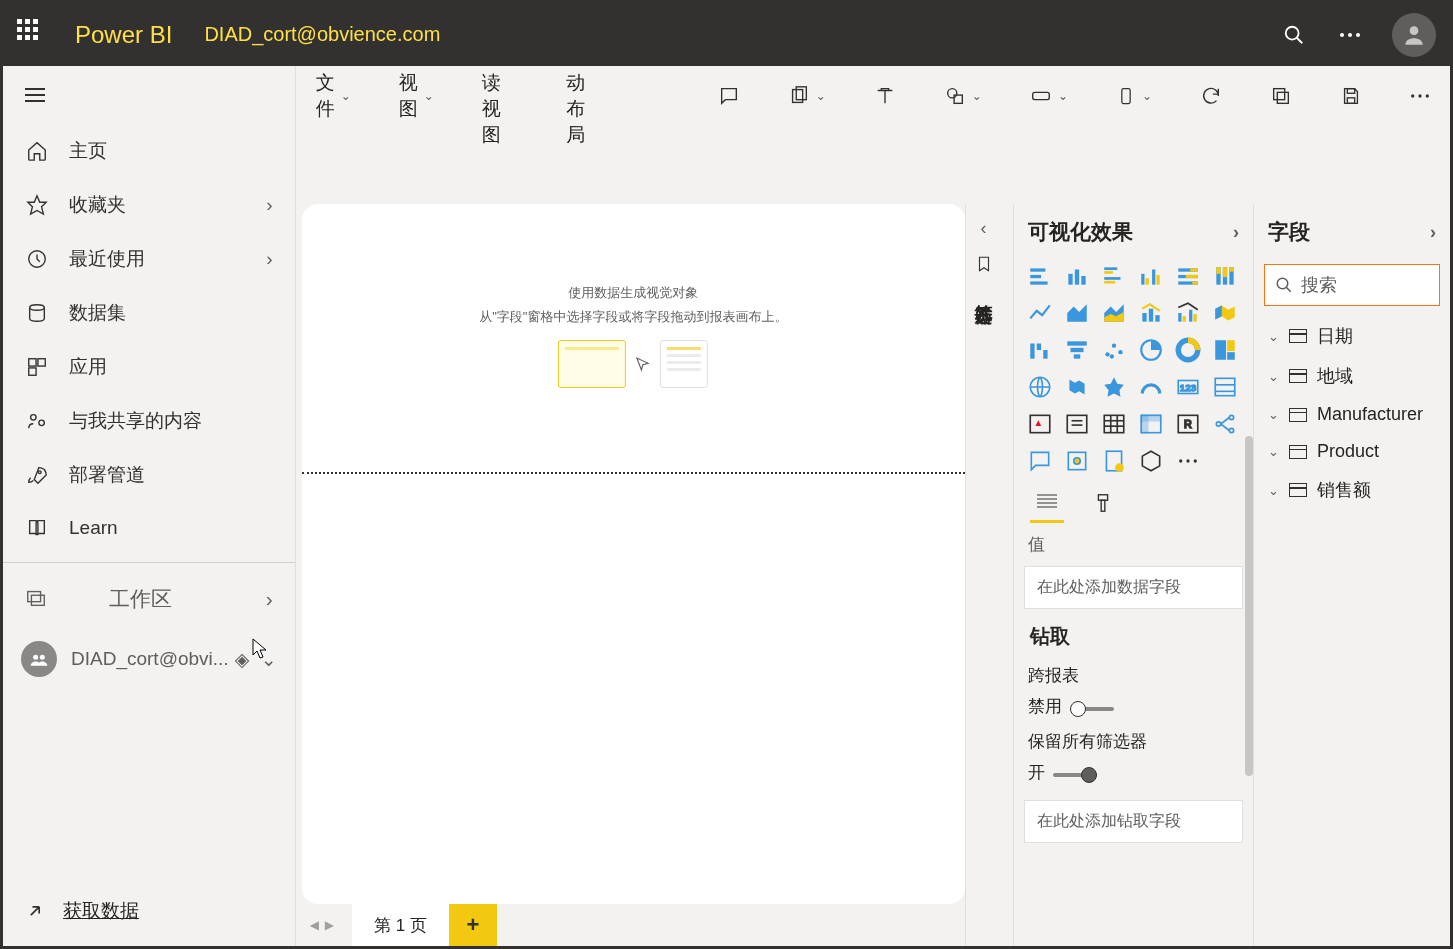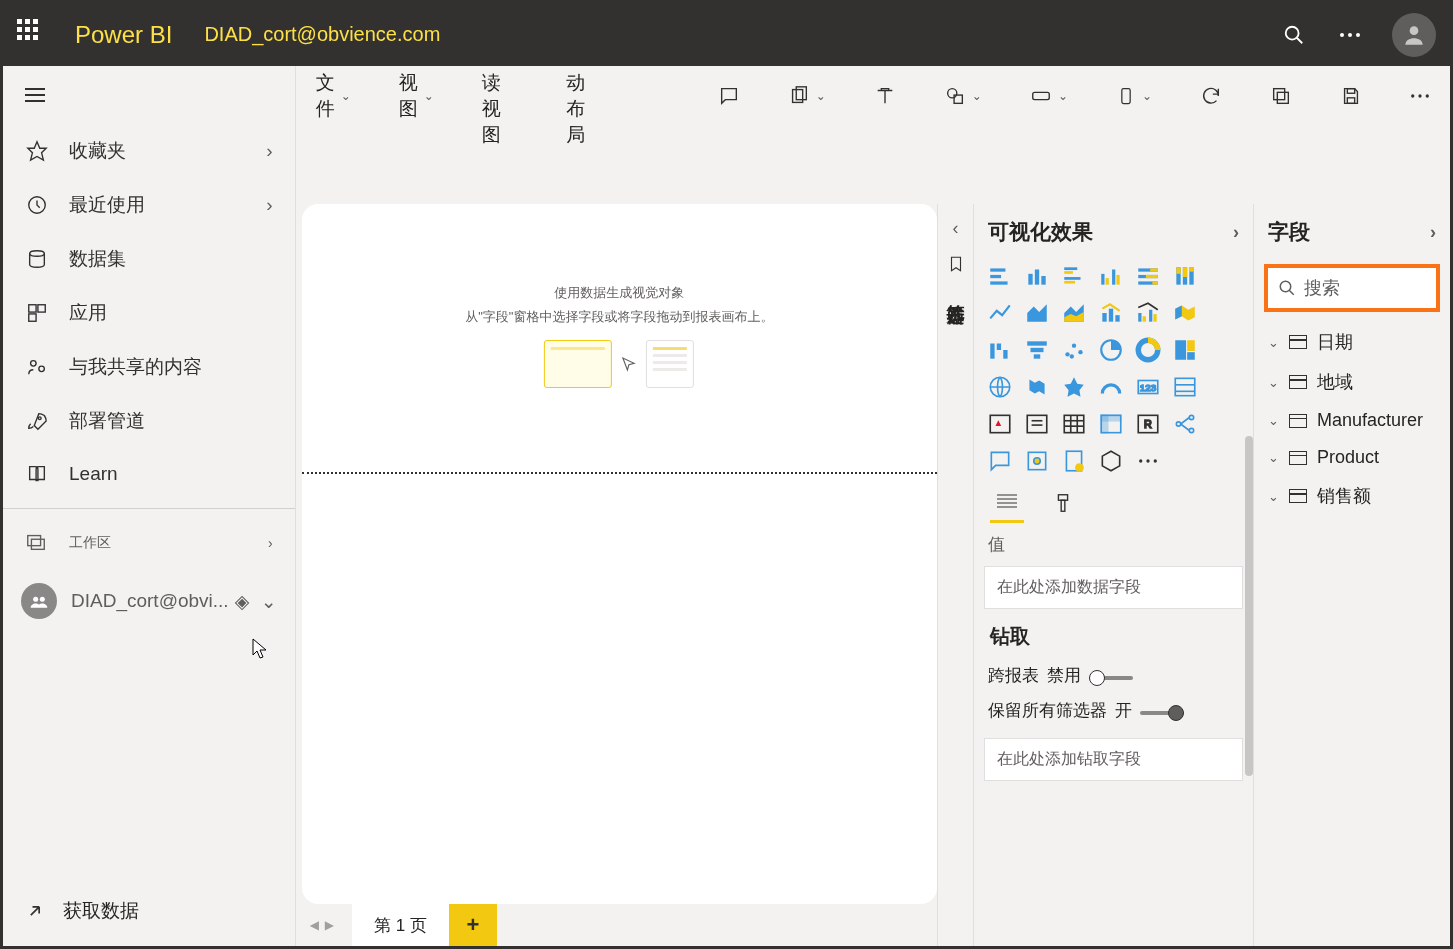"主页" div.nav-item { html: none -> <div> <span> <svg> <path></path> </svg> </span> <span>主页</span> </div> }
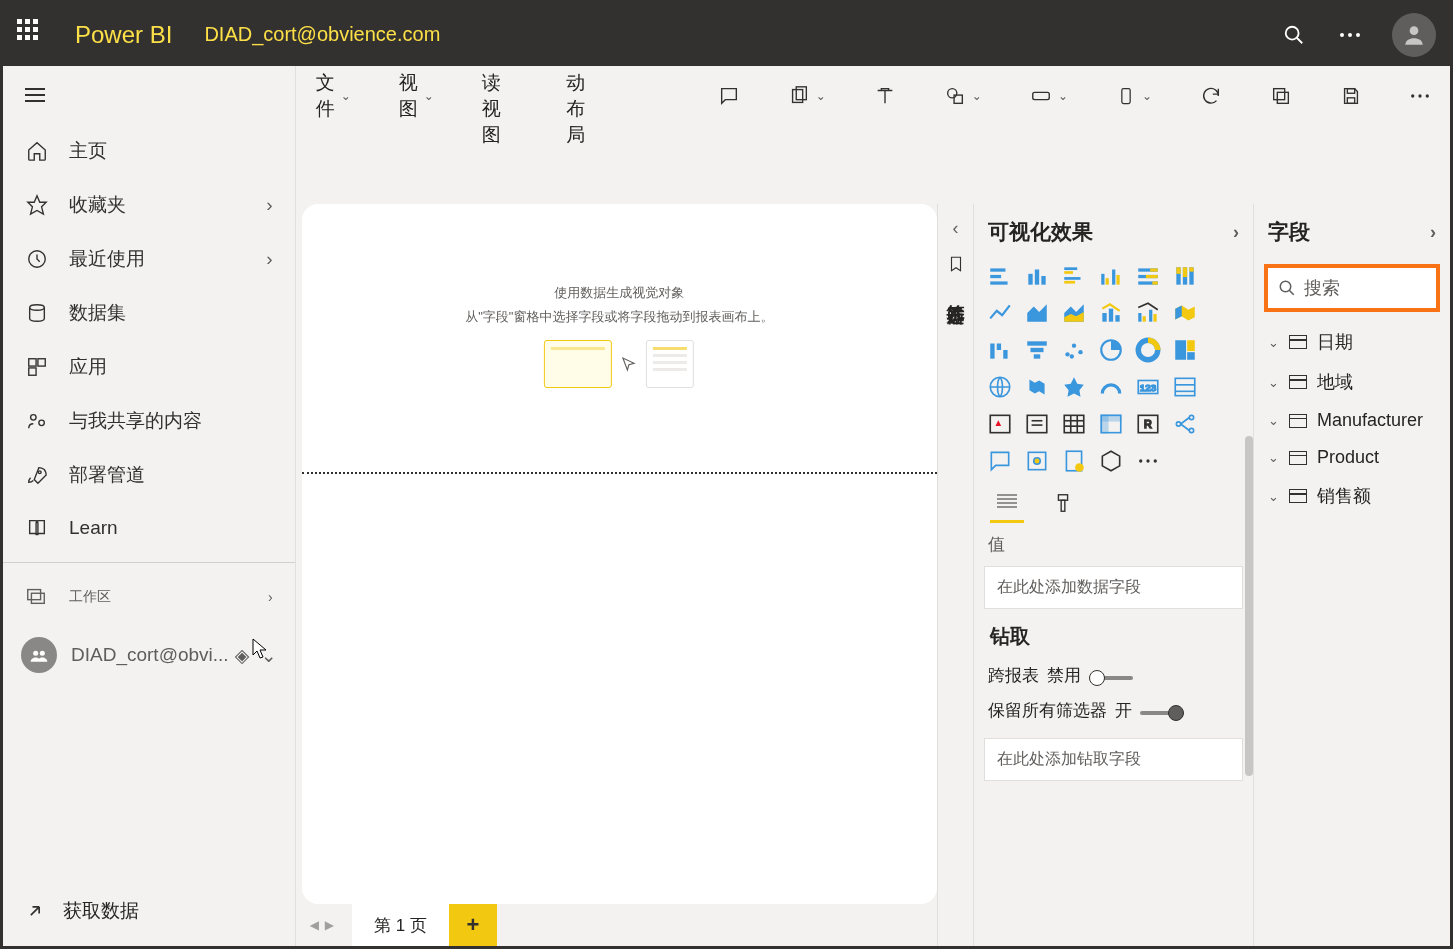"可视化效果" .panel.viz { margin-left: none -> 12px; width: 280px -> 240px }
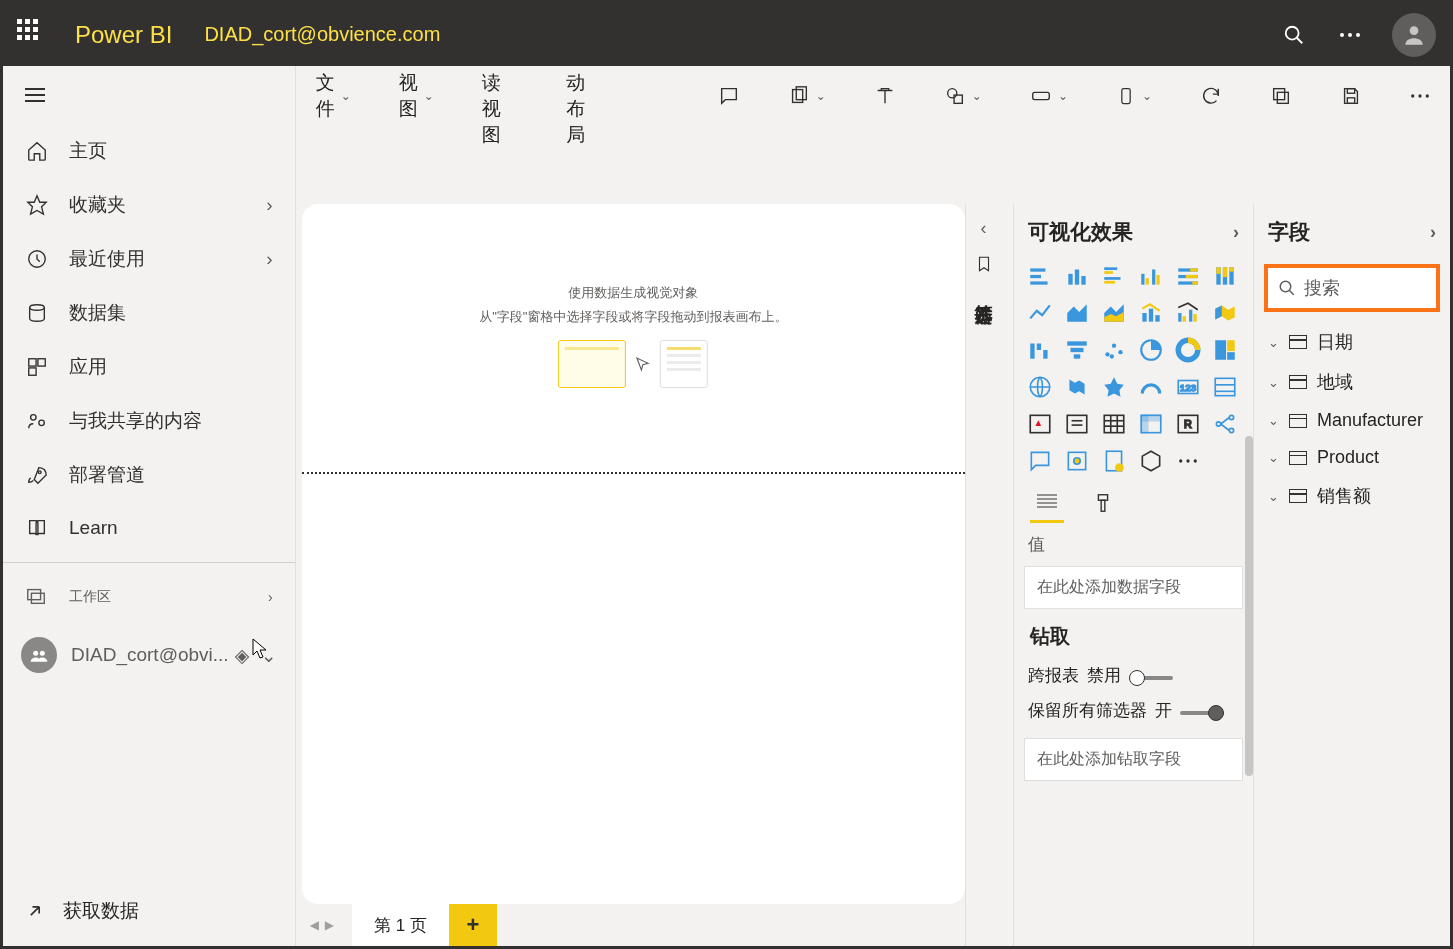"搜索" .search-box { border: 4px solid #f97316 -> 1px solid #f97316 }
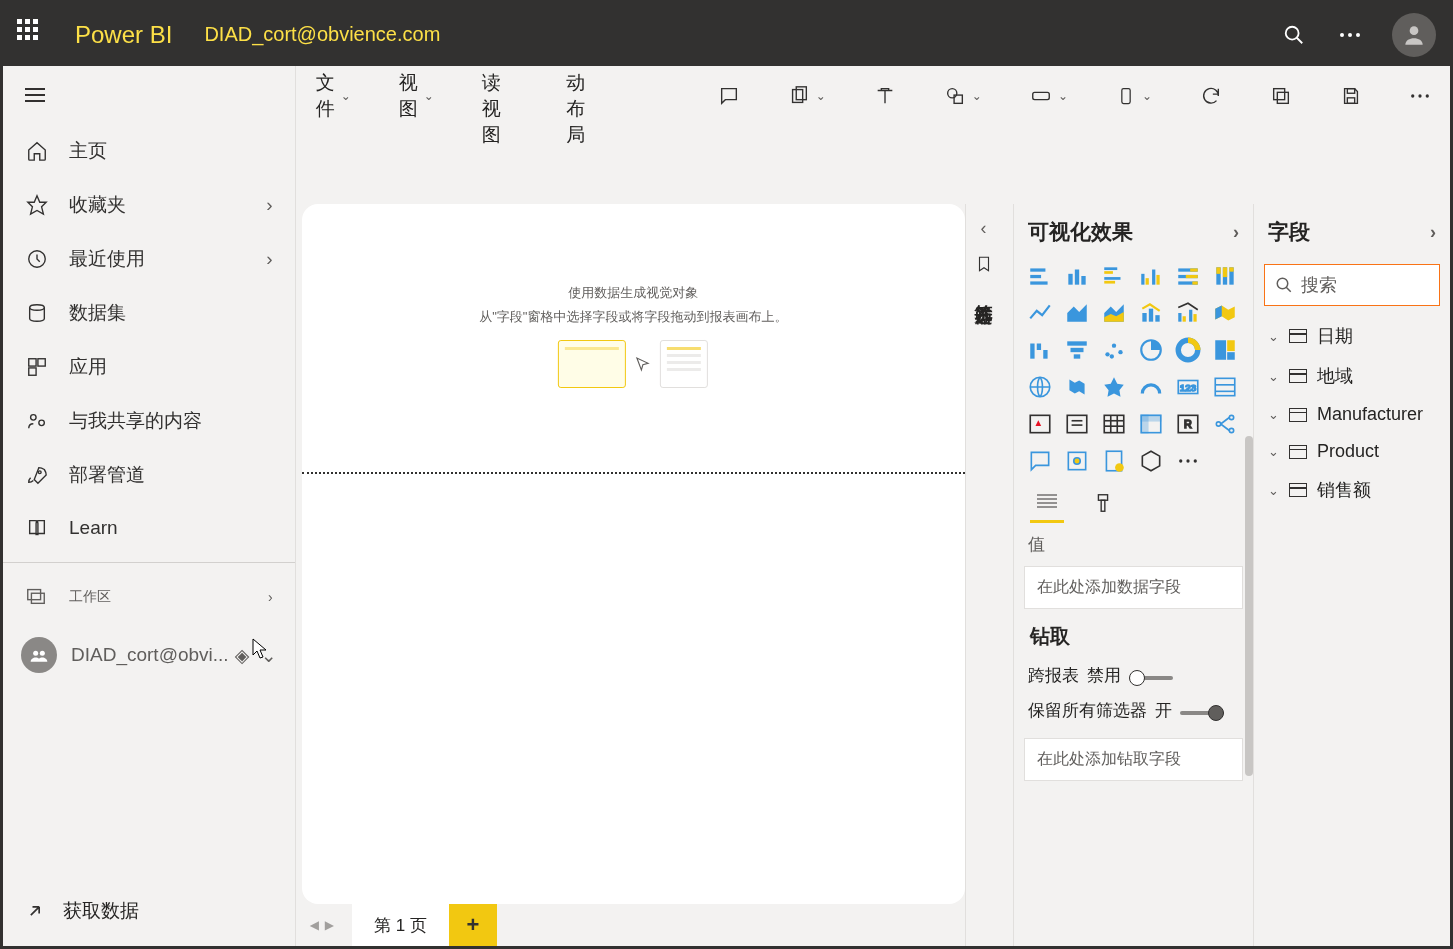"工作区" .workspace-label { font-size: 14px -> 21px; gap: none -> 40px }
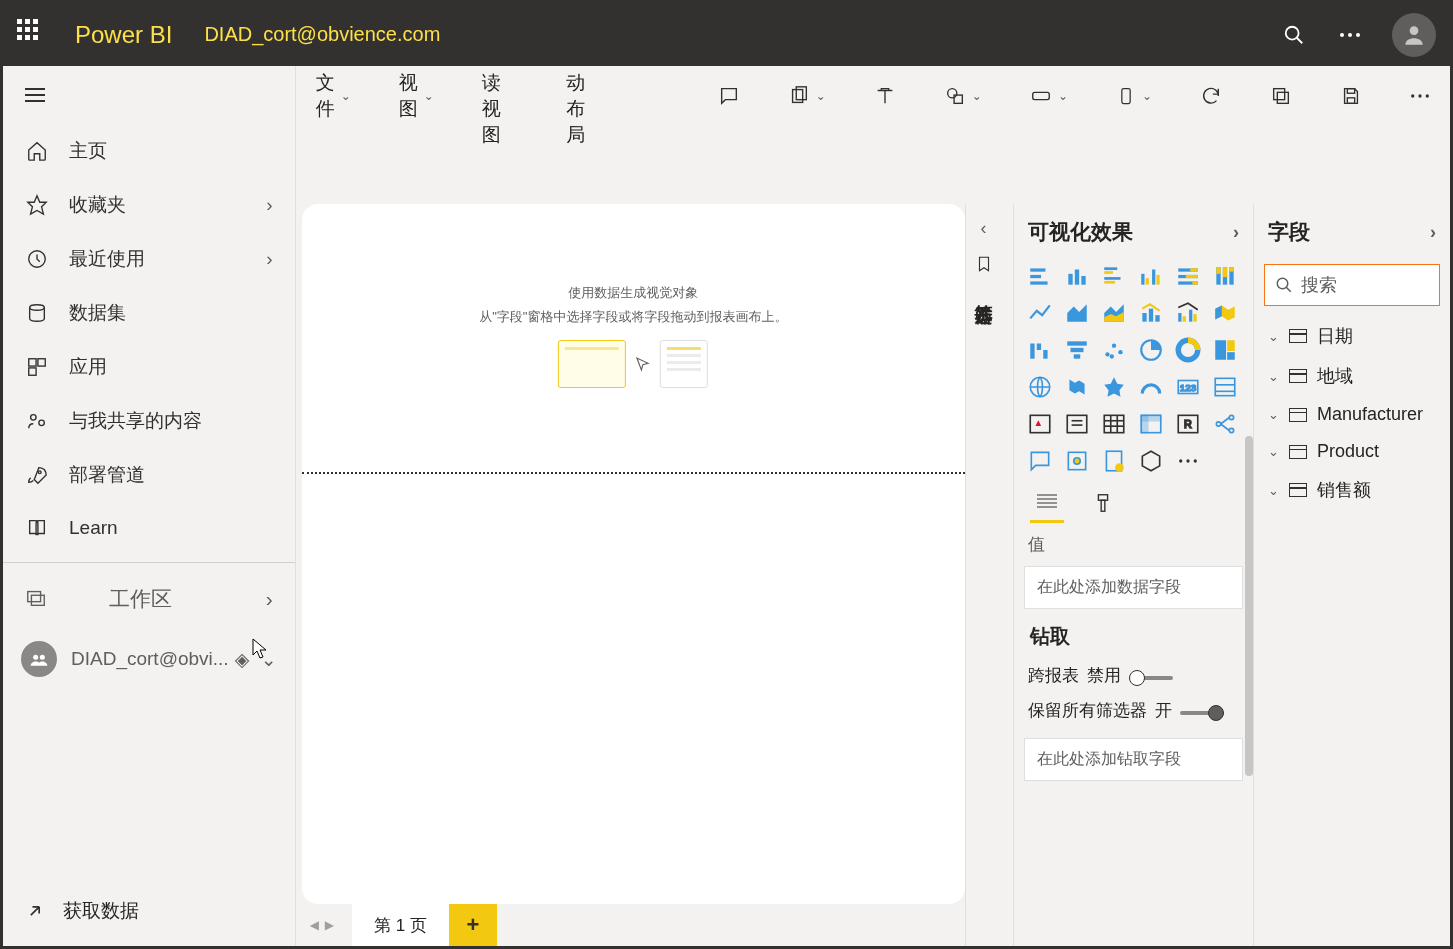"跨报表" .toggle-row { flex-direction: row -> column }
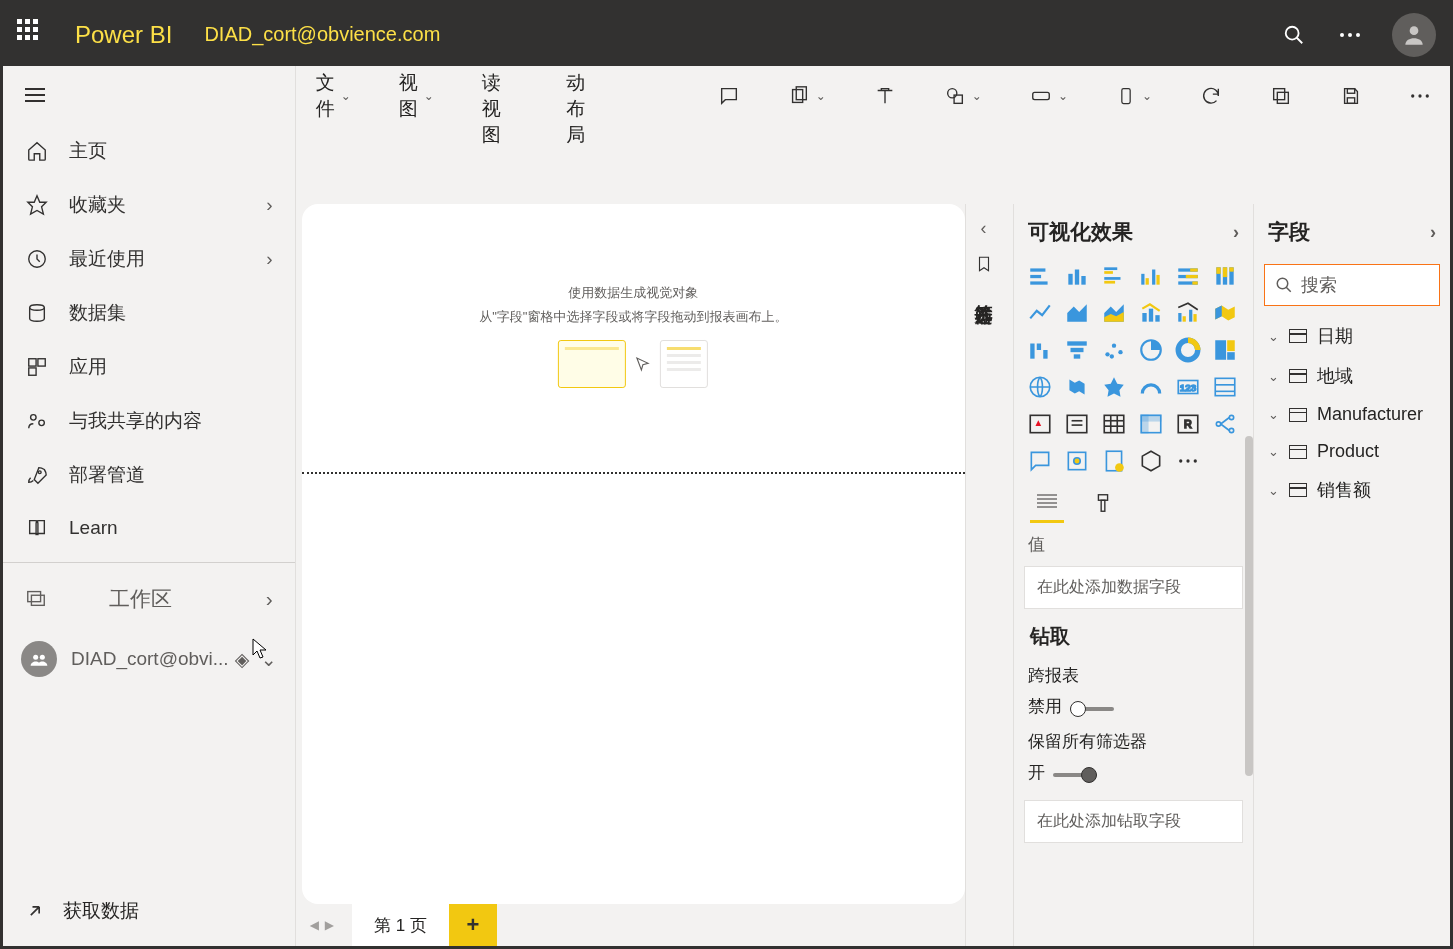"获取数据" .getdata { text-decoration: none -> underline }
